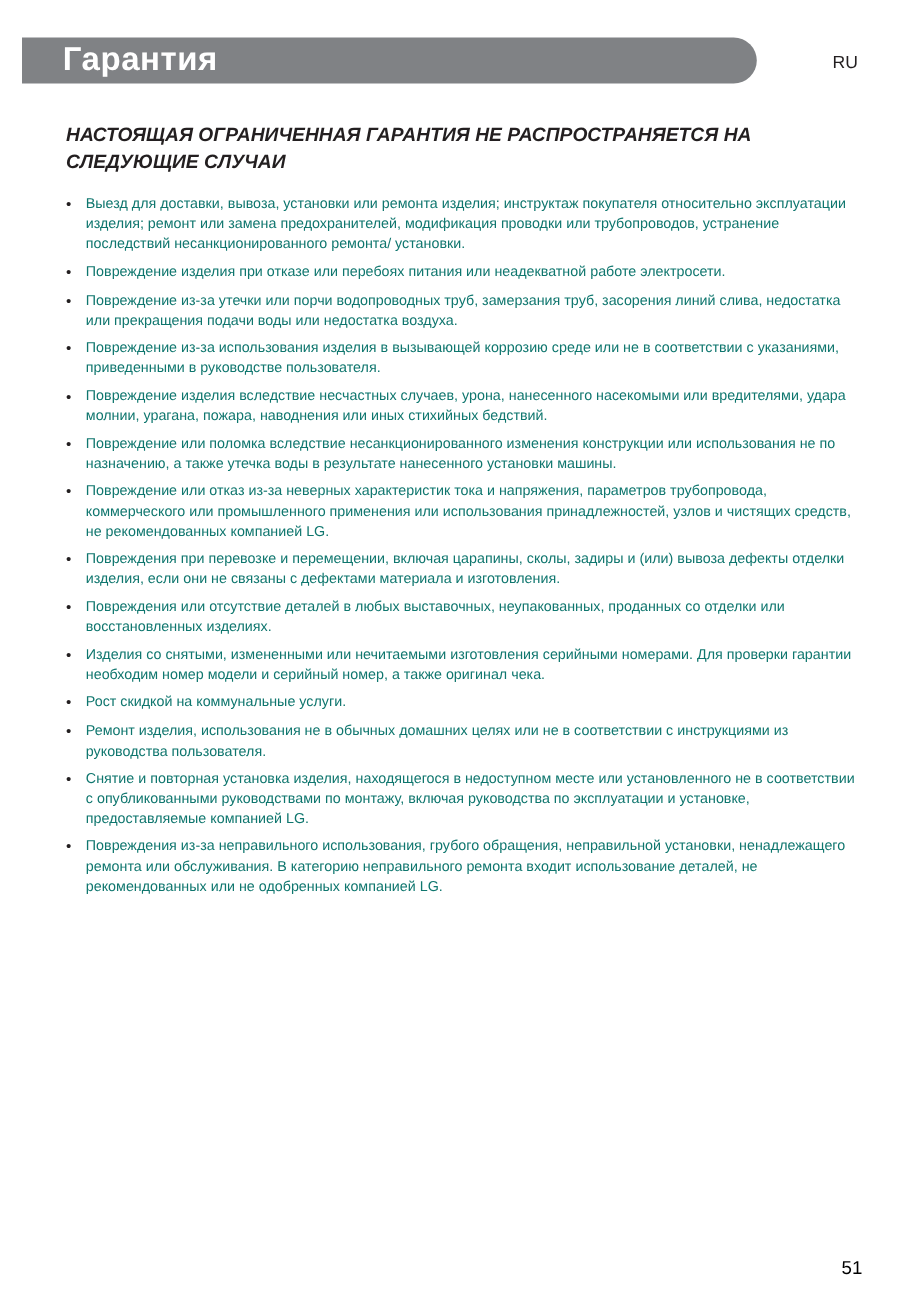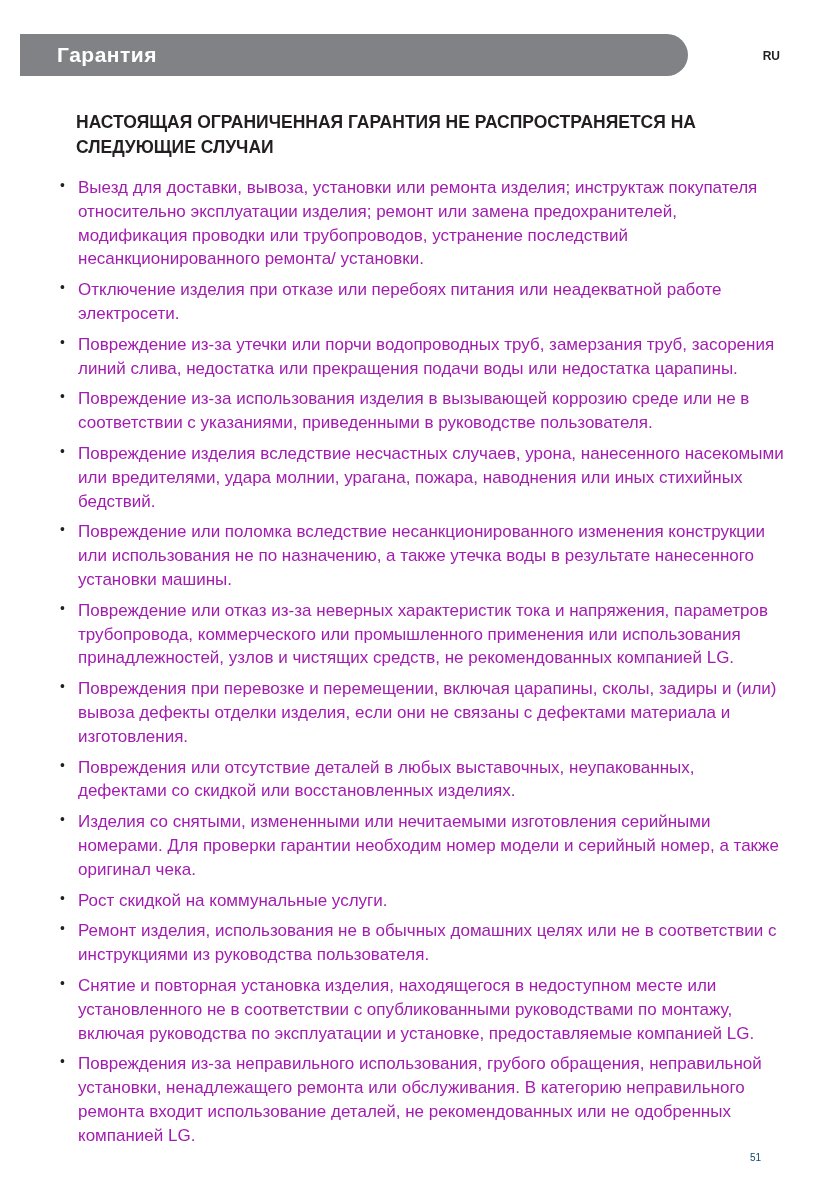"Гарантия" .banner-title { font-size: 21px -> 30px }
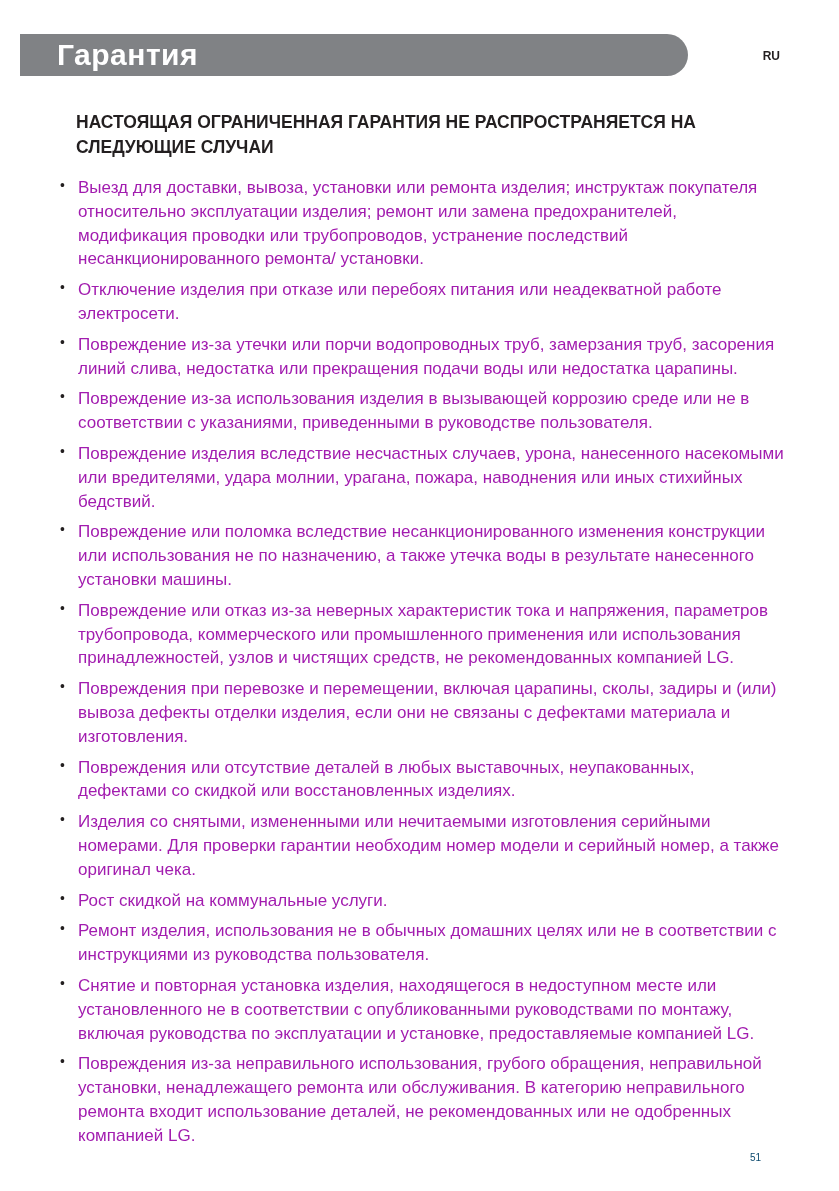"RU" .lang-badge { font-size: 12px -> 16px; font-weight: bold -> normal }
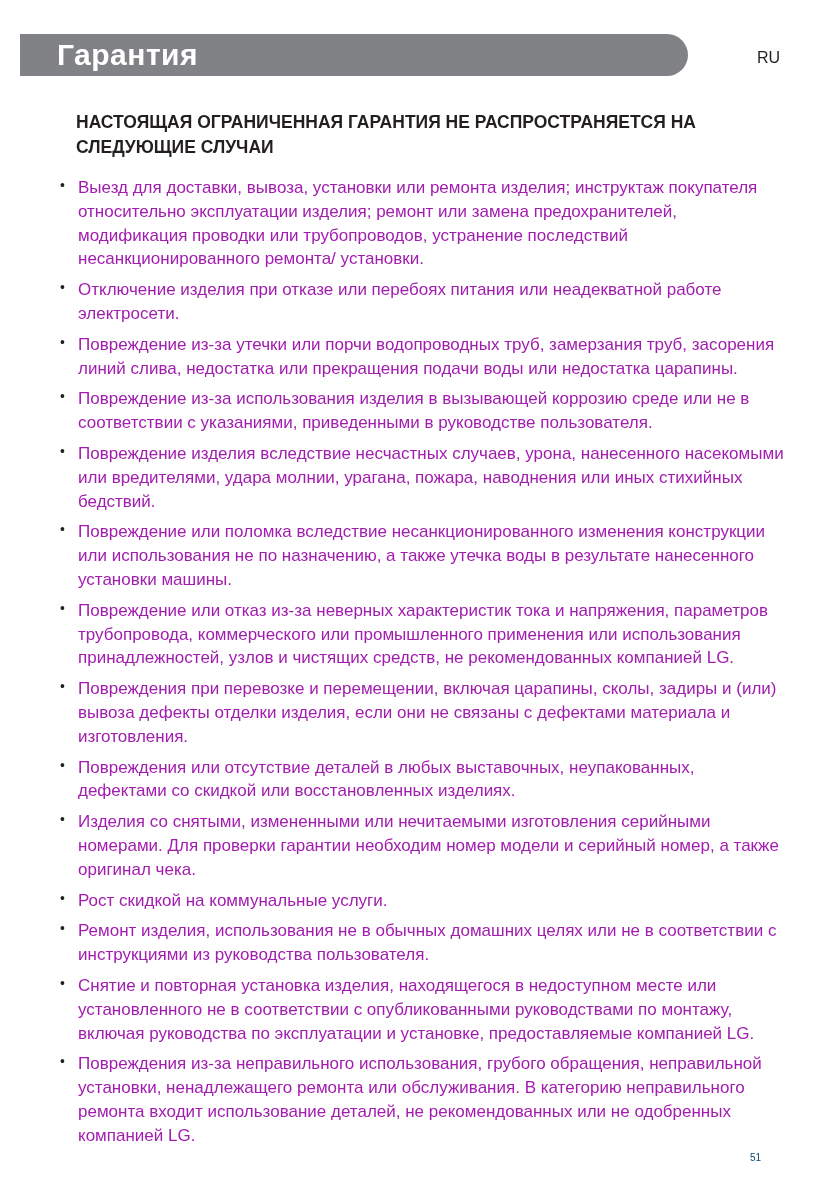"НАСТОЯЩАЯ ОГРАНИЧЕННАЯ ГАРАНТИЯ НЕ" .section-title { font-style: none -> italic; margin: 0 0 17px 16px -> 0 0 17px 0 }
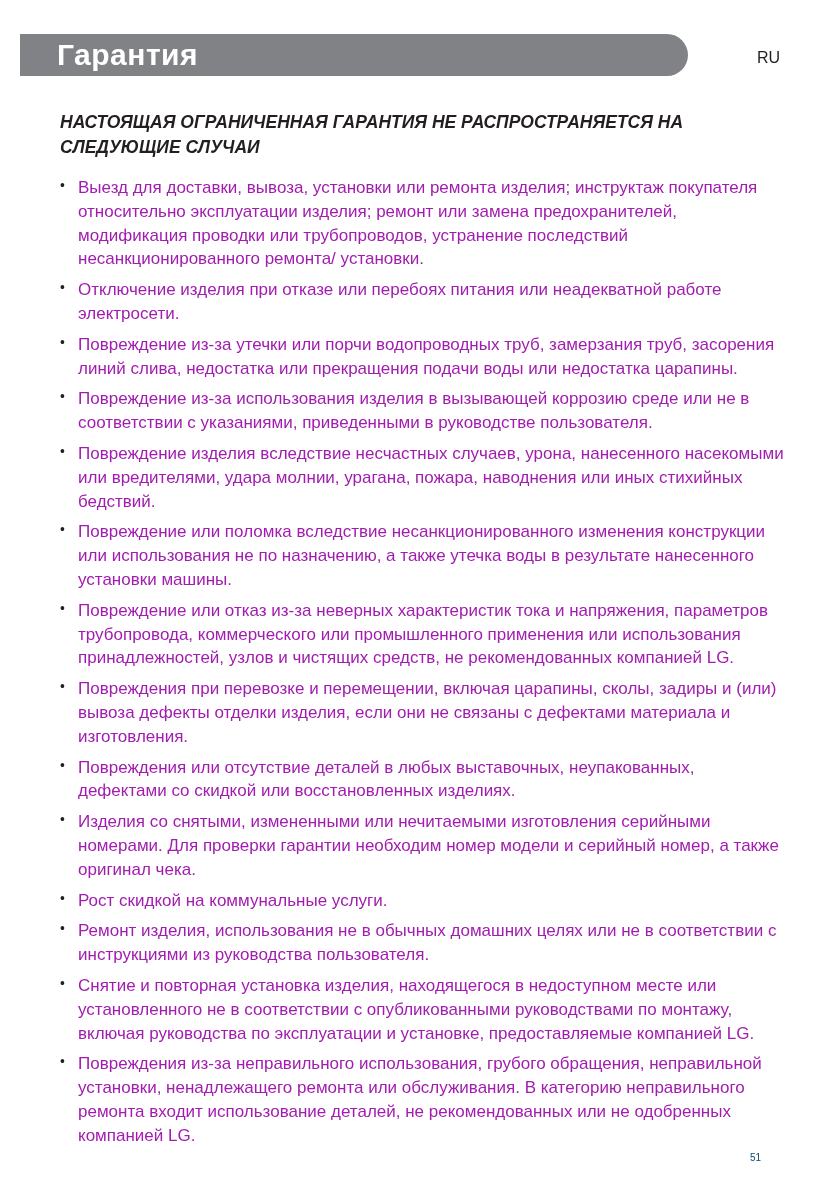"Выезд для доставки, вывоза, установки" .bullet-text { color: #a21caf -> #0f766e; font-size: 17px -> 13px }
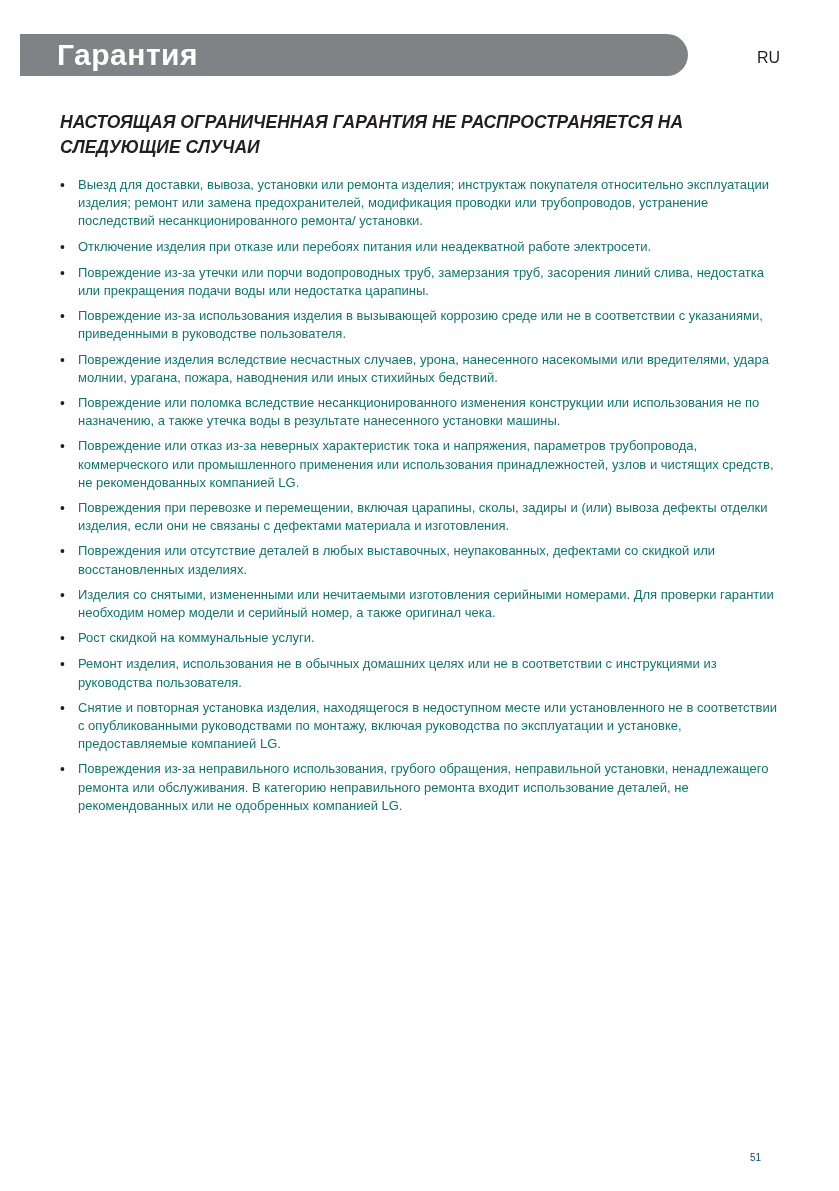"Отключение изделия при отказе или" span.bullet-text { text: Отключение -> Повреждение }
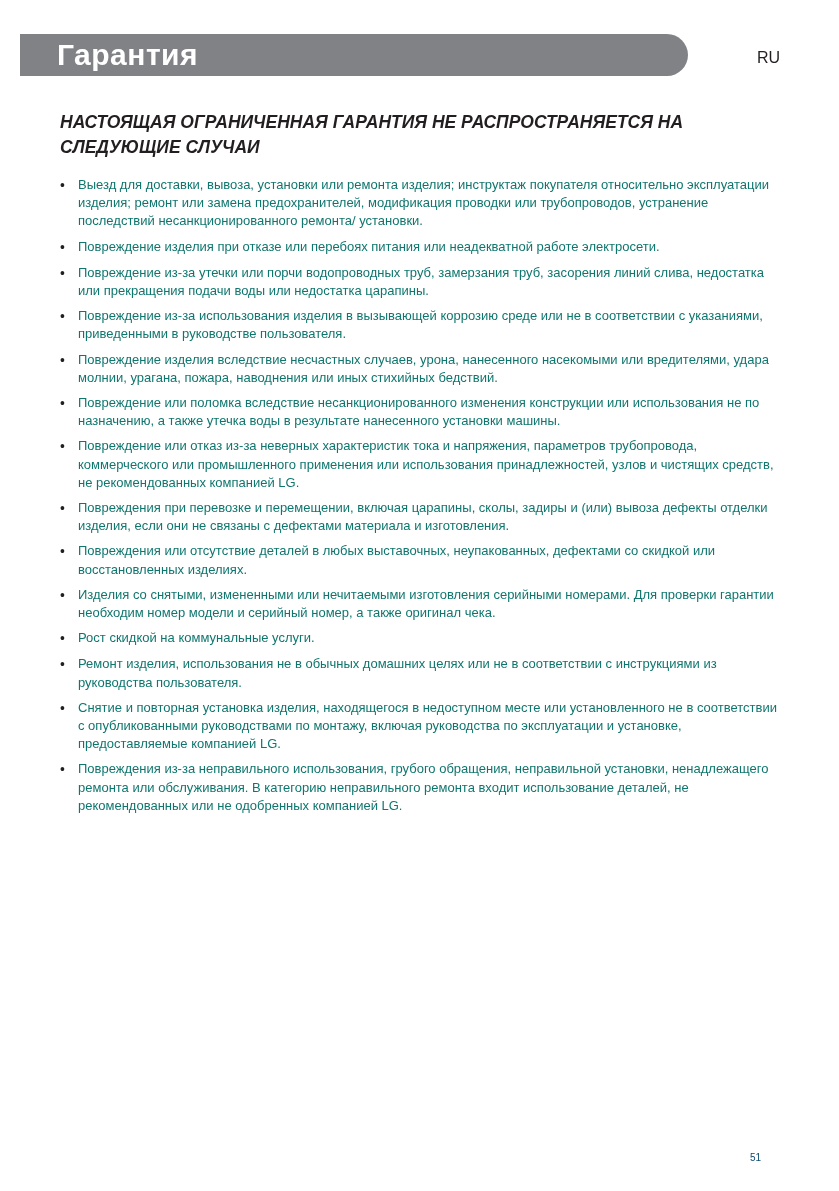"Повреждение из-за утечки или порчи" span.bullet-text { text: царапины -> воздуха }
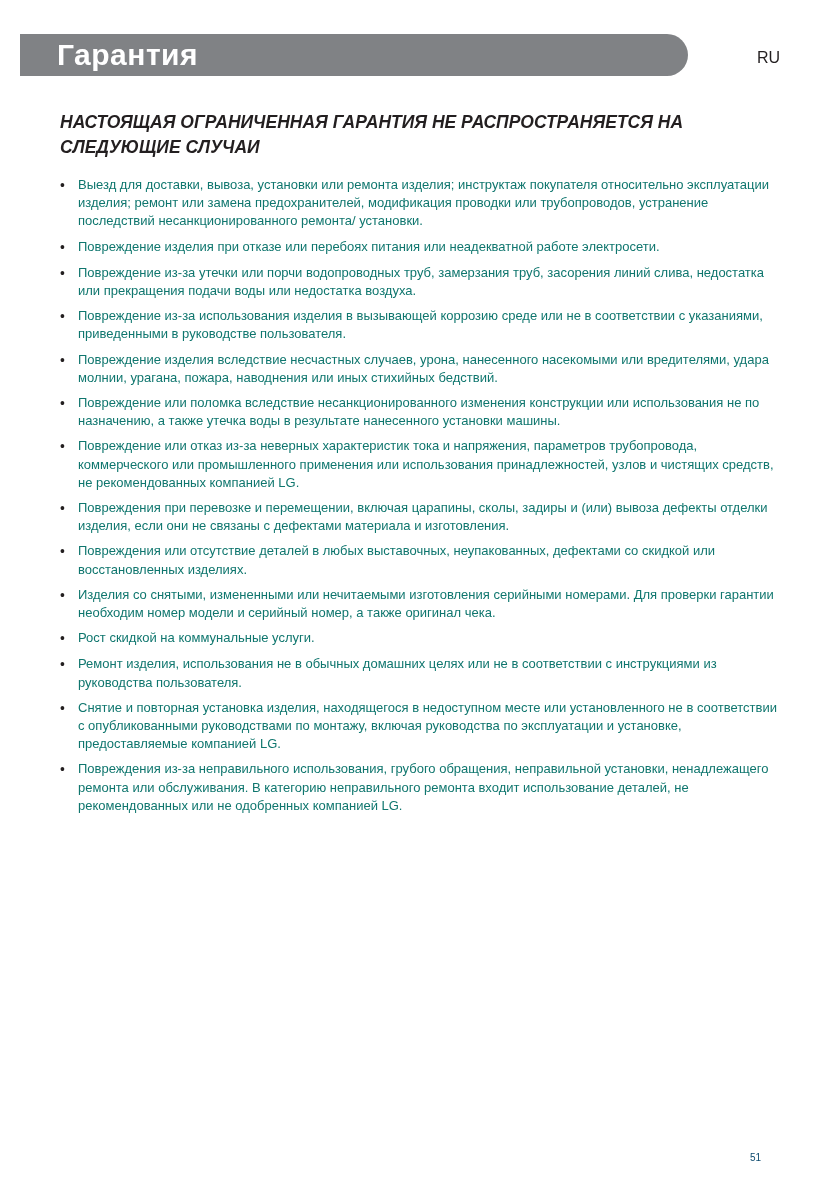"Повреждения или отсутствие деталей в" span.bullet-text { text: дефектами со скидкой -> проданных со отделки }
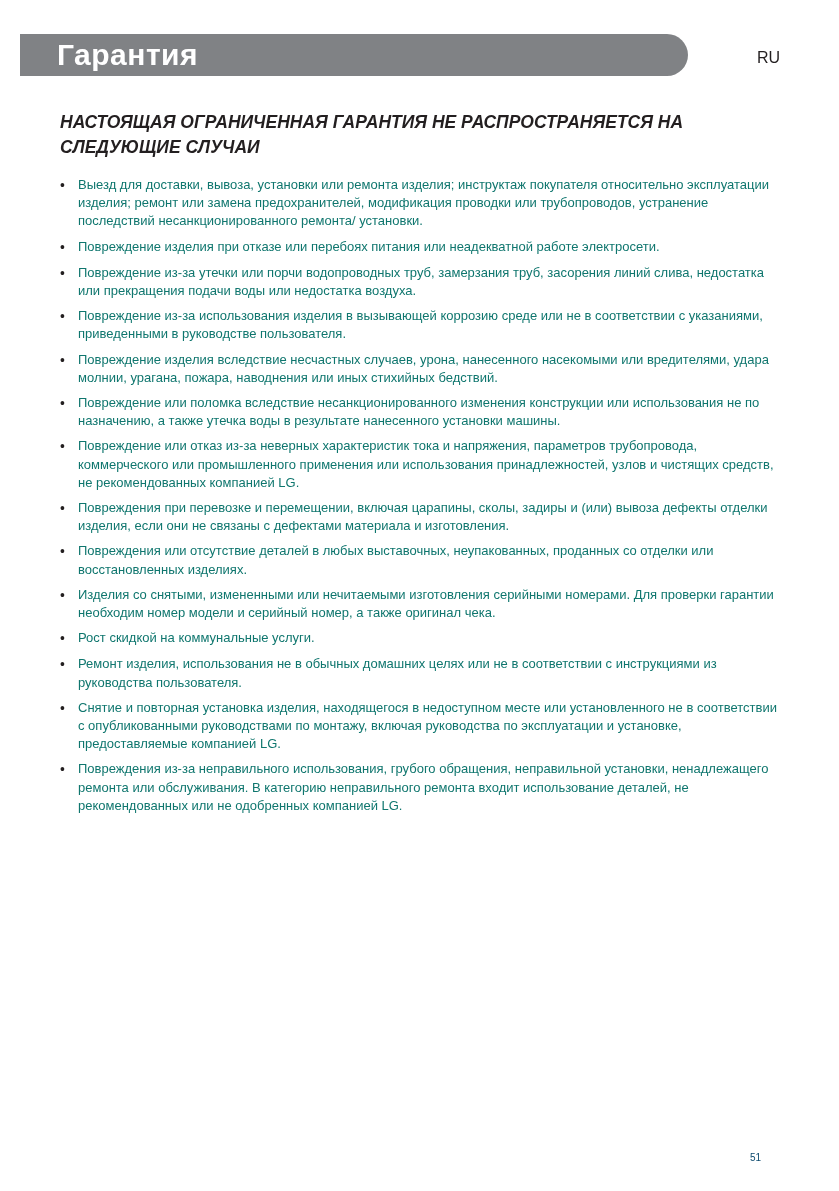"51" .page-number { color: #0c4a6e -> #000000; font-size: 10px -> 17px; right: 78px -> 55px }
